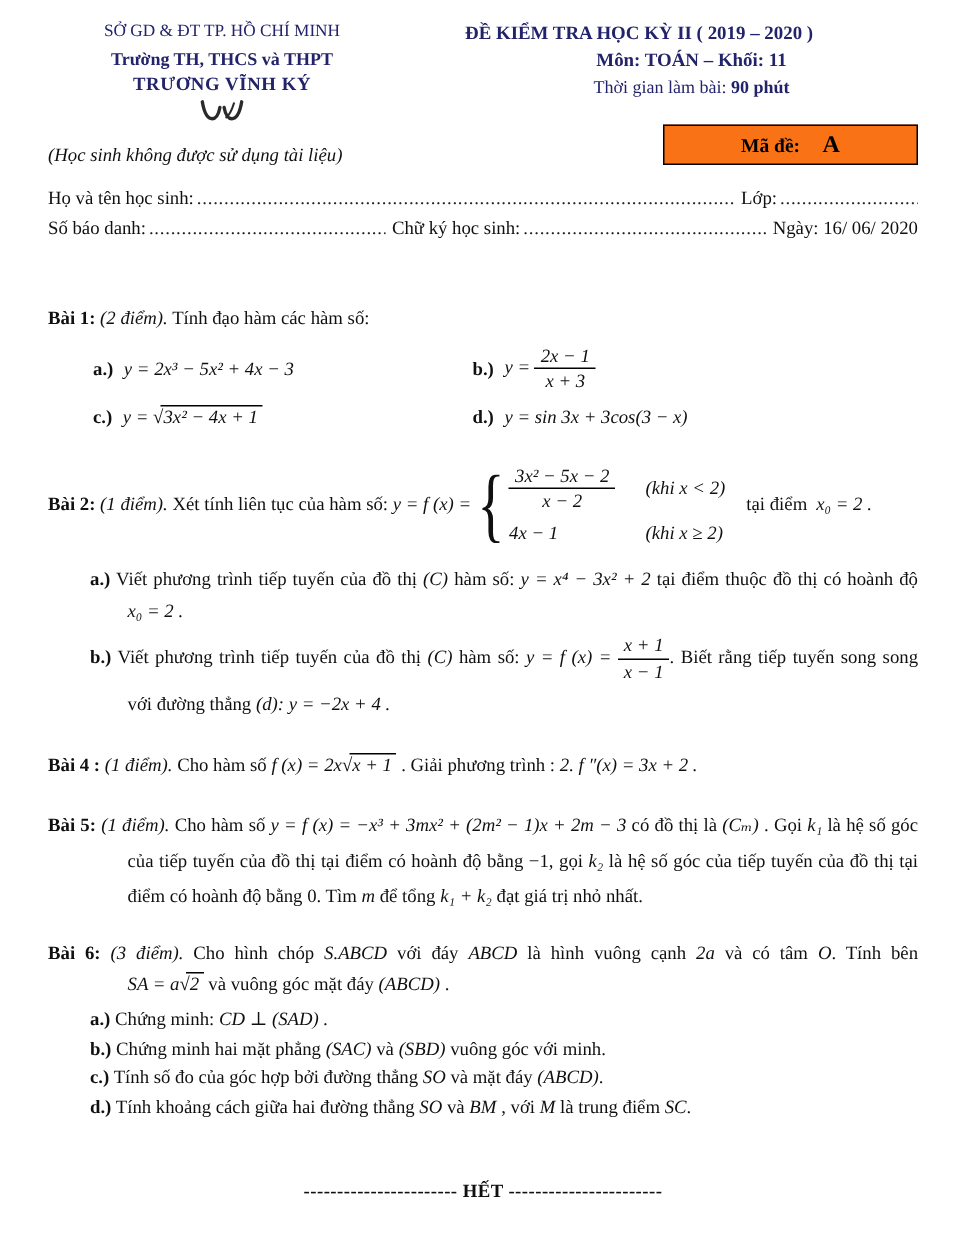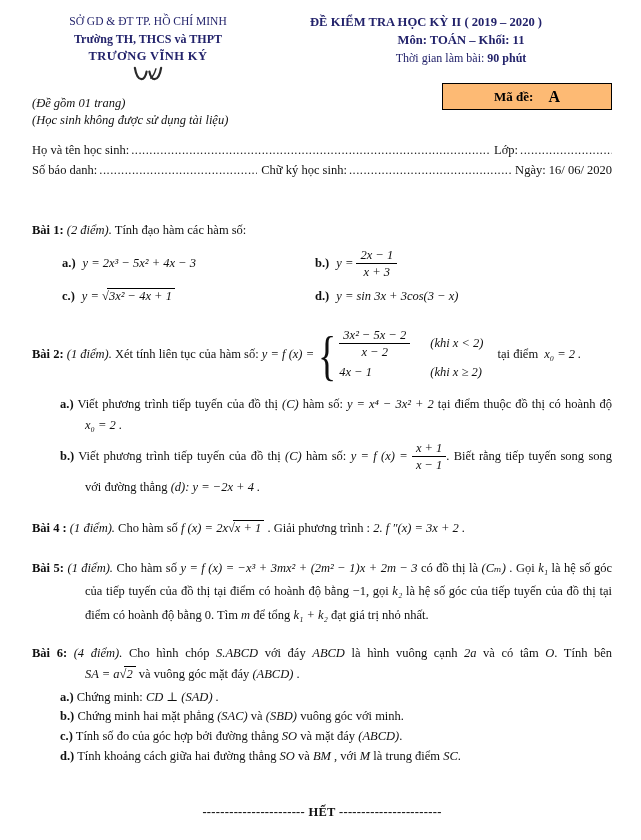"(Đề gồm 01 trang)" div { html: <div>(Đề gồm 01 trang)</div> -> none }
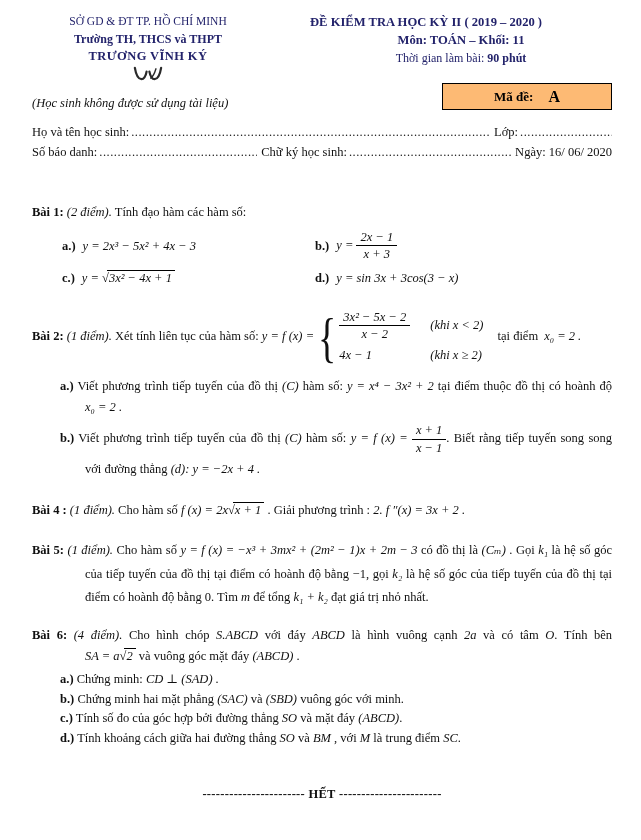"Mã đề:" .code-box { background: #fdba74 -> #f97316 }
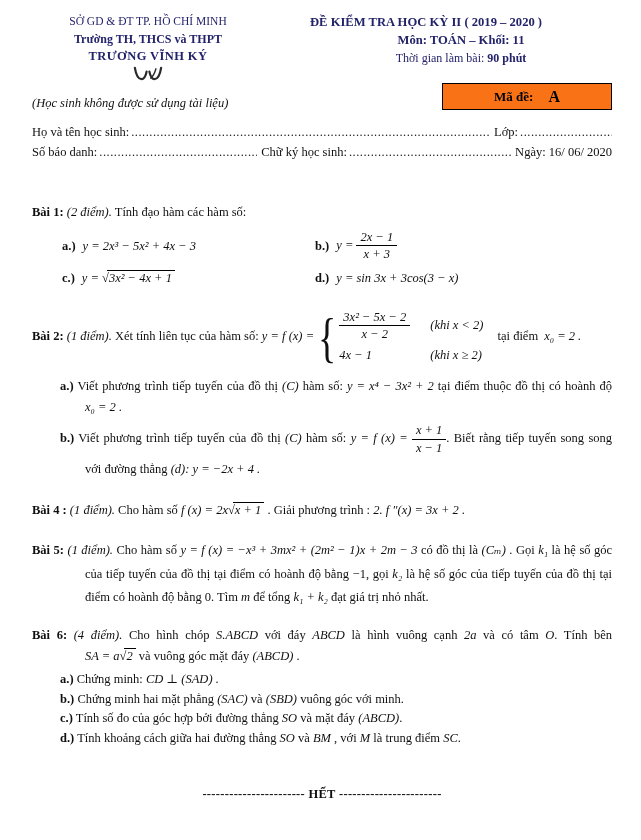"(4 điểm)." span.i { text: 4 -> 3 }
